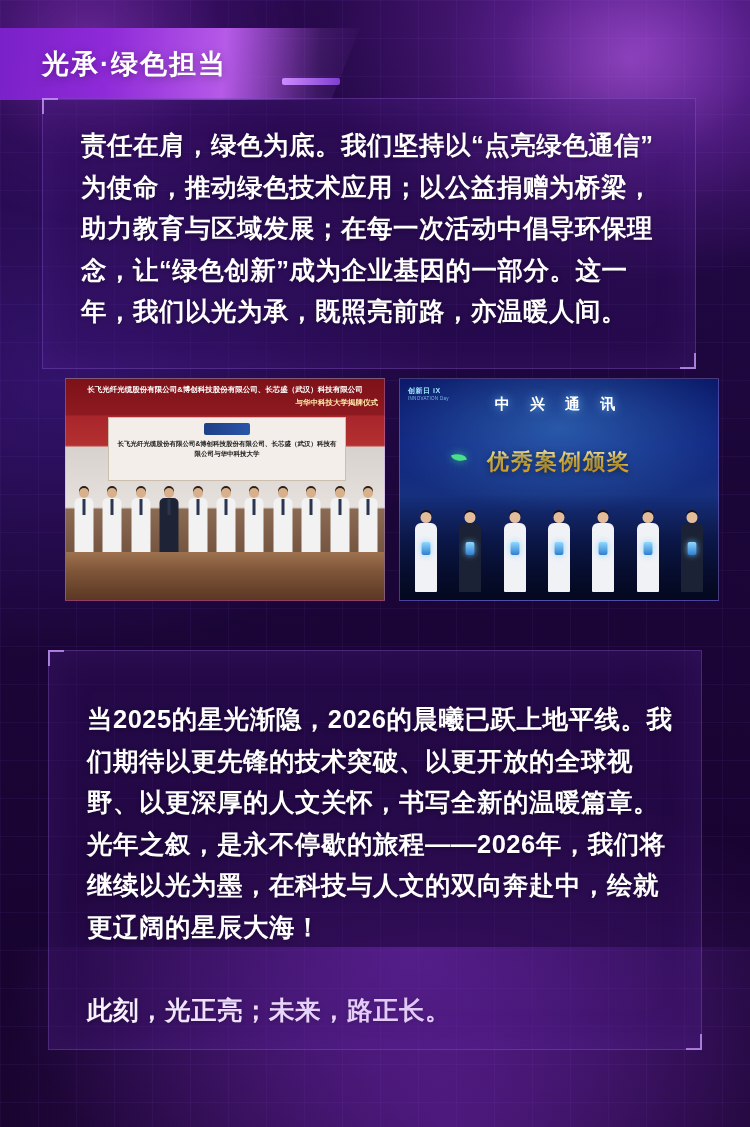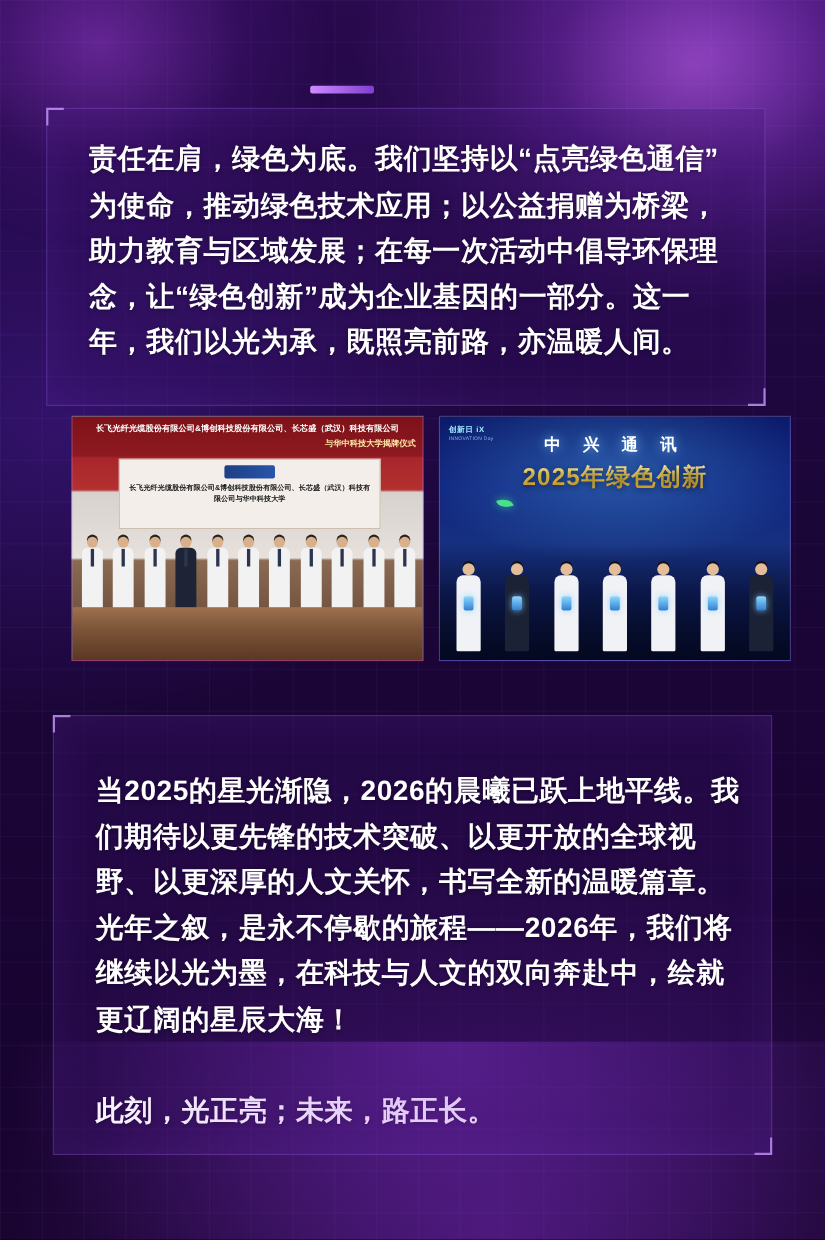"光承·绿色担当" div.header-band { html: none -> <div> <div>光承·绿色担当</div> </div> }
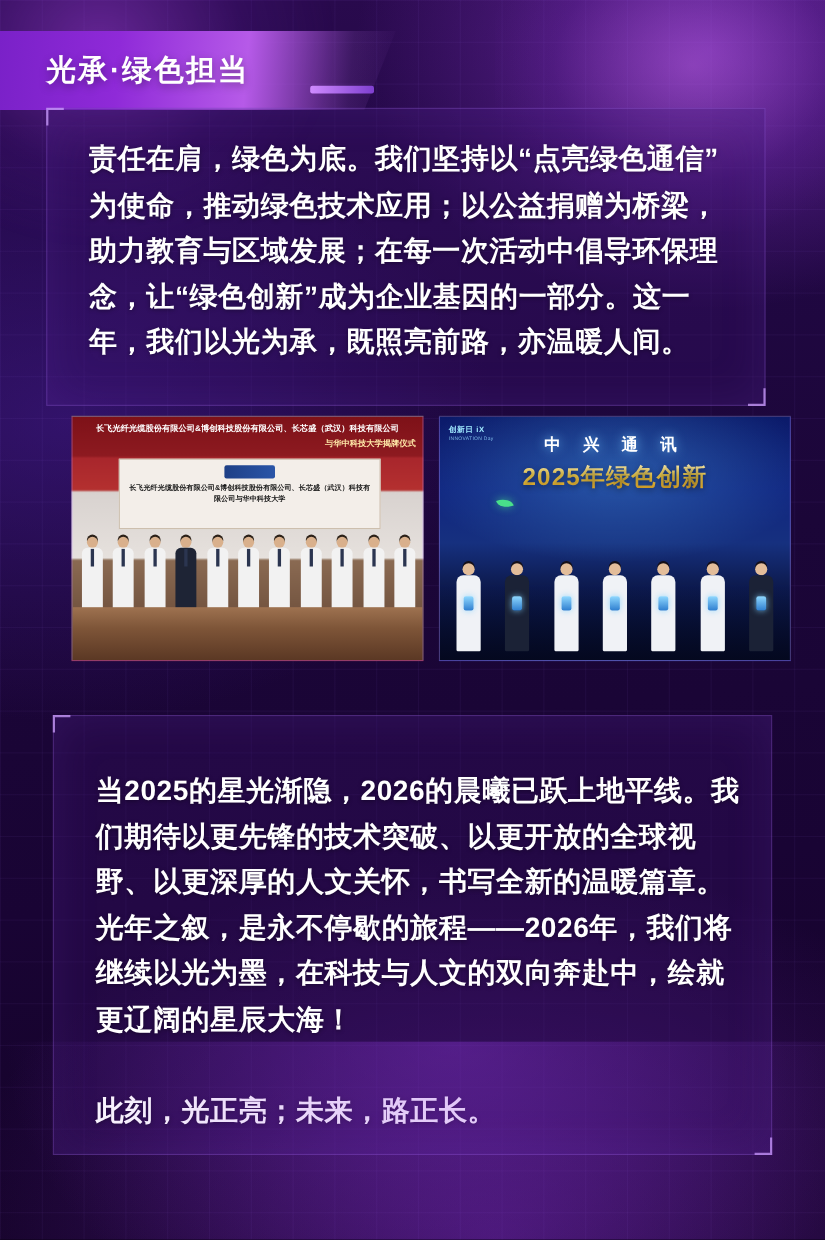"2025年绿色创新" div.award-l1 { html: <div>2025年绿色创新</div> -> none }
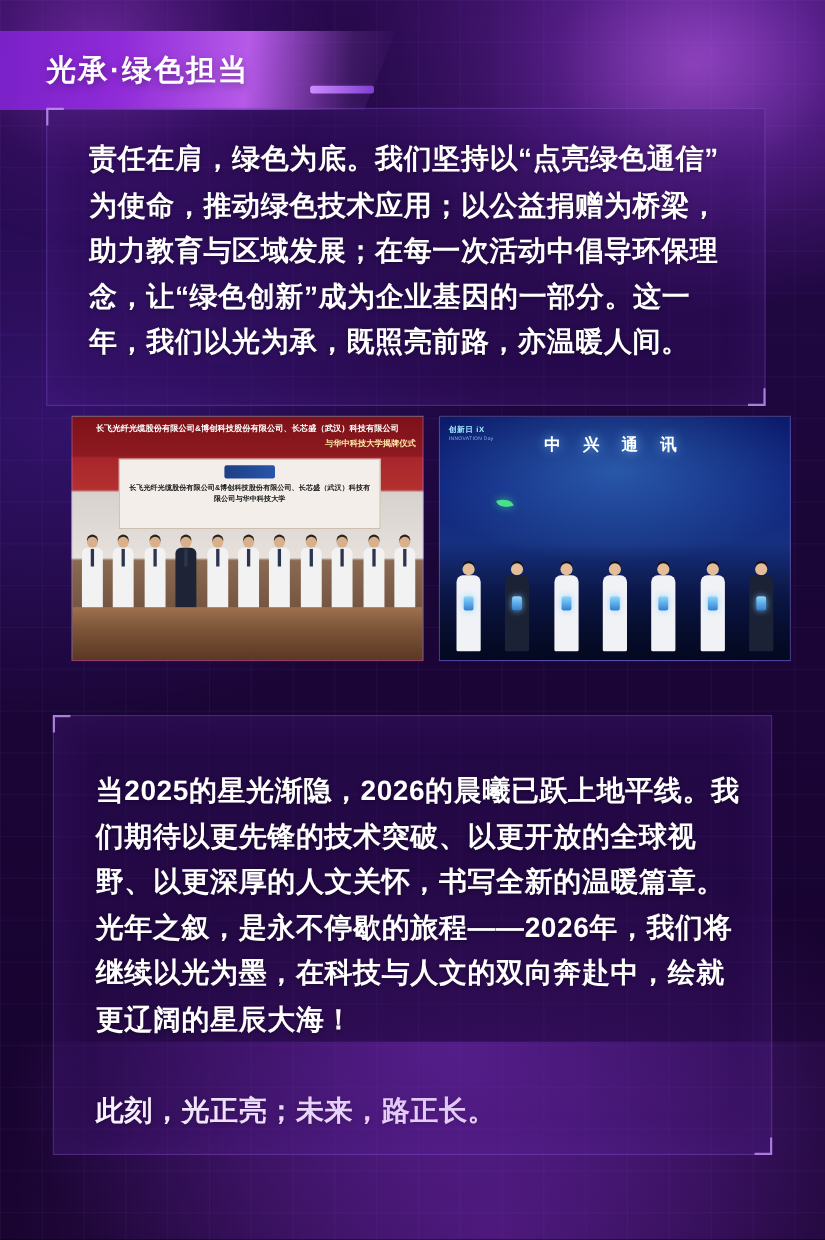"优秀案例颁奖" div.award-l2 { html: none -> <div>优秀案例颁奖</div> }
